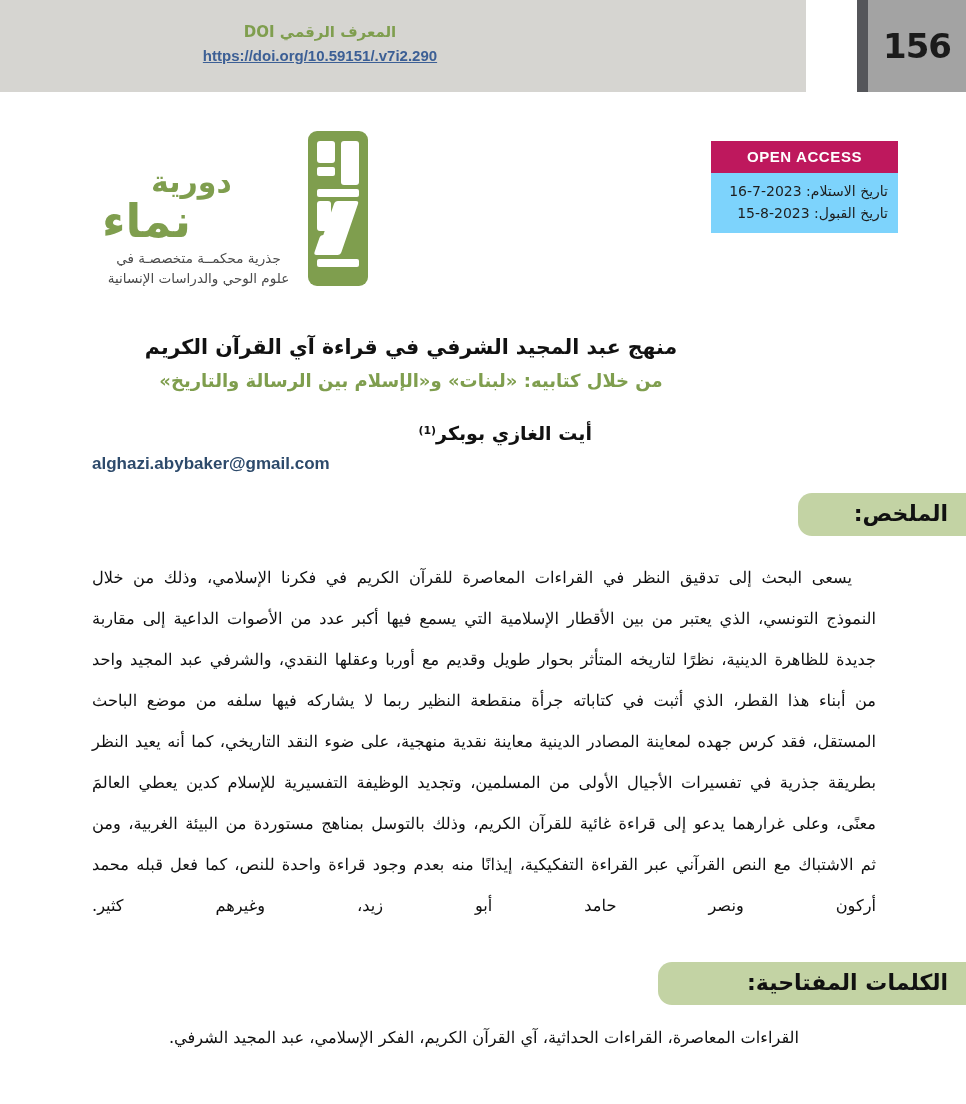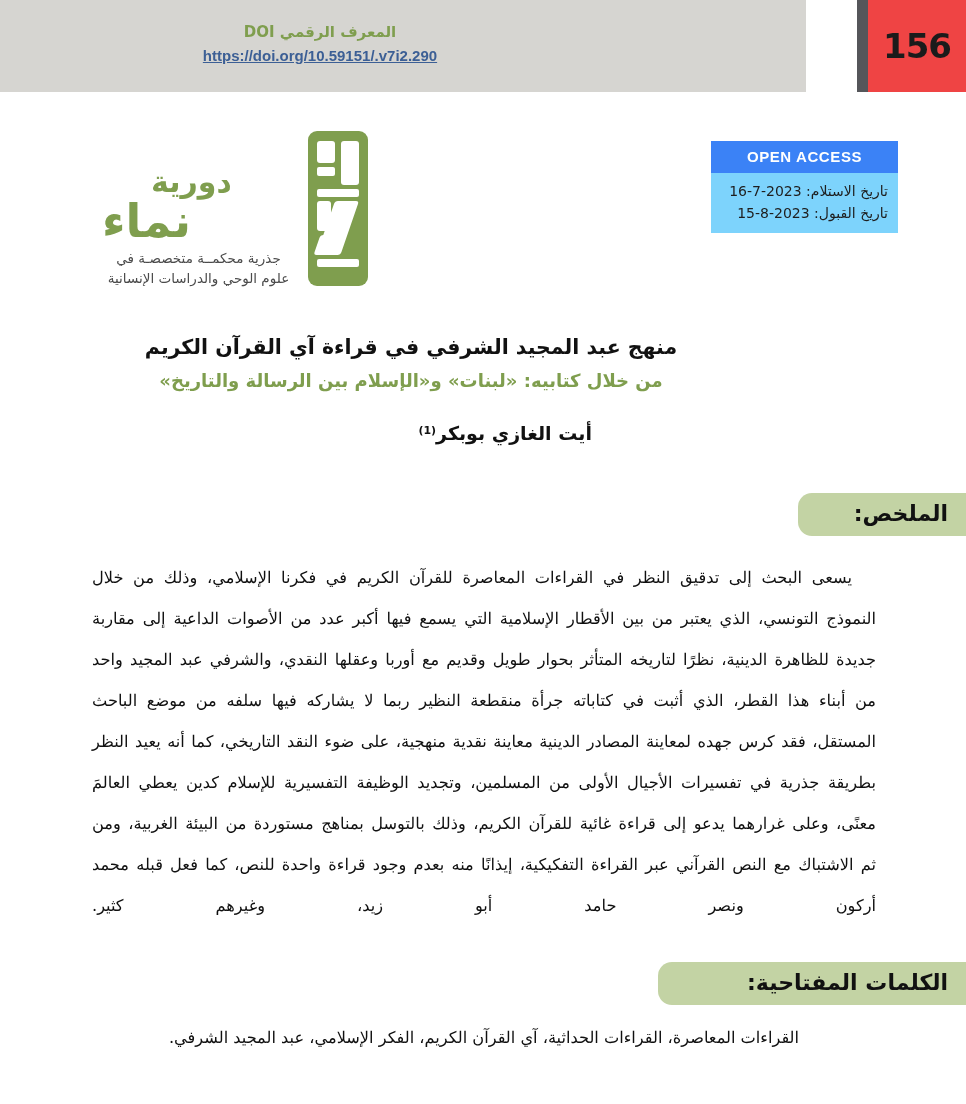"156" .page-number-box { background: #ef4444 -> #a3a3a3 }
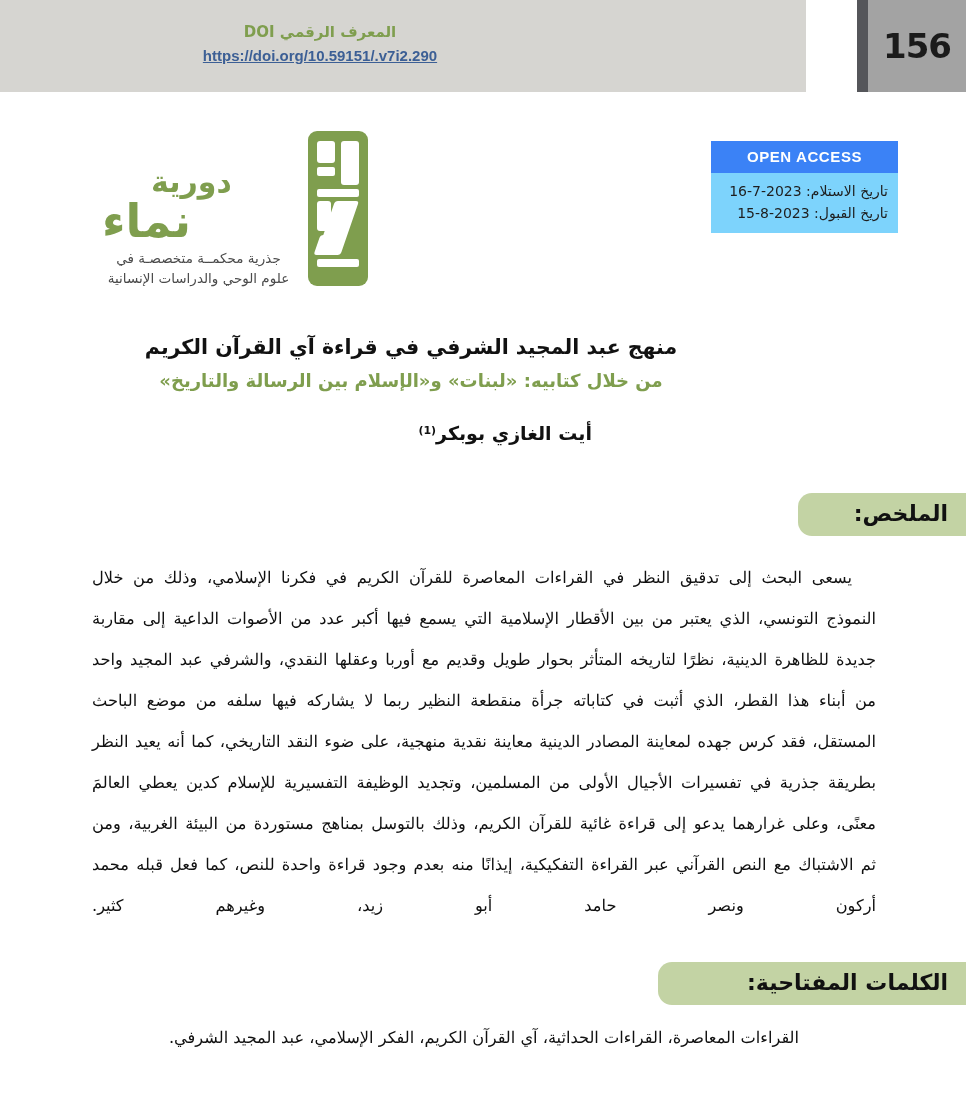"OPEN ACCESS" .oa-header { background: #3b82f6 -> #be185d }
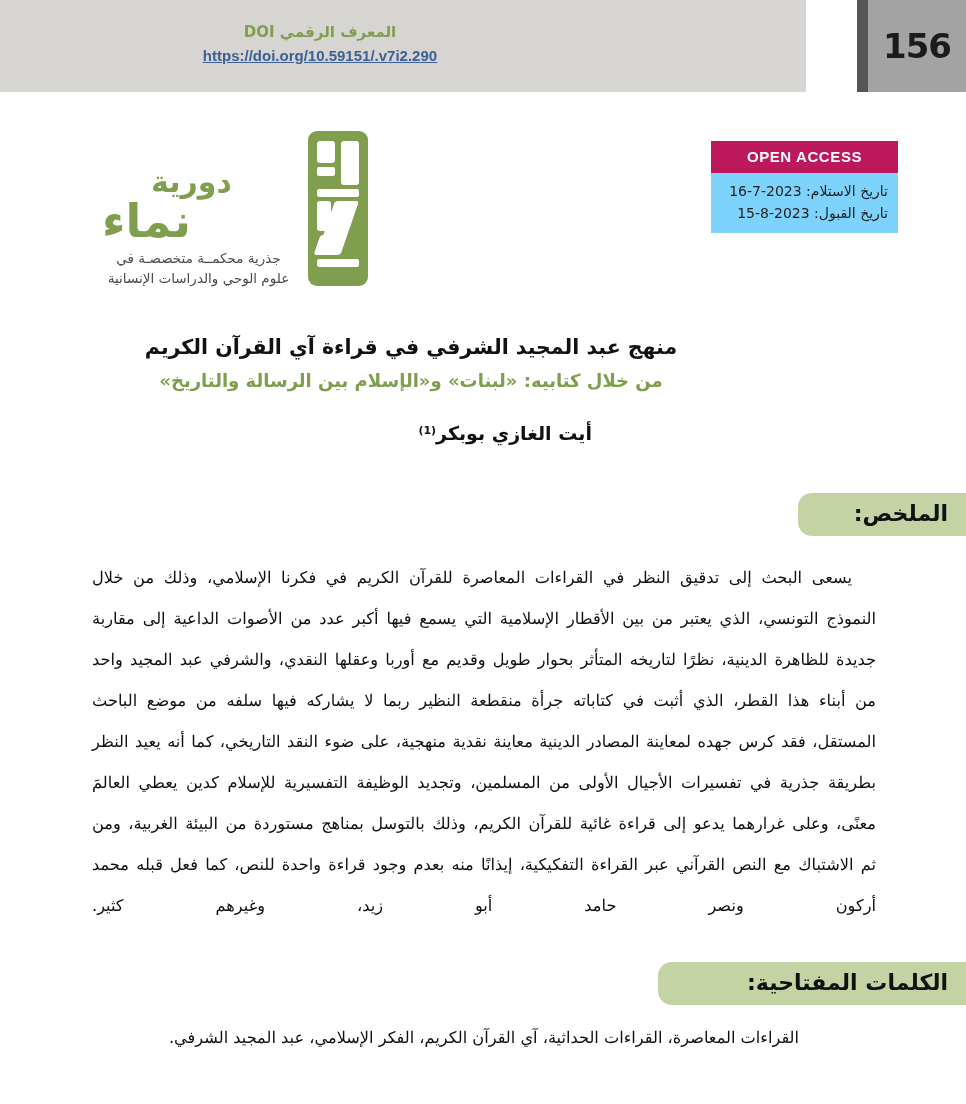"alghazi.abybaker@gmail.com" div.author-email { html: none -> <div>alghazi.abybaker@gmail.com</div> }
